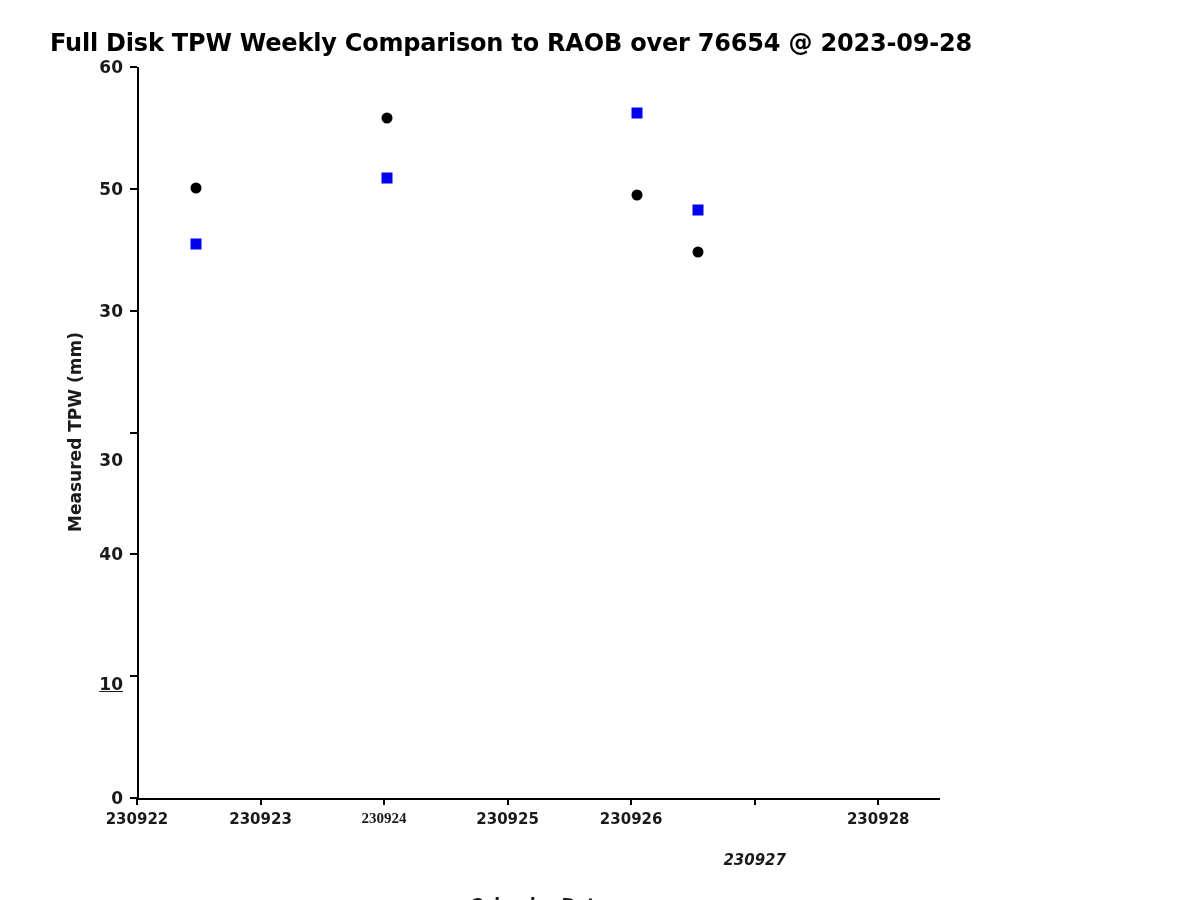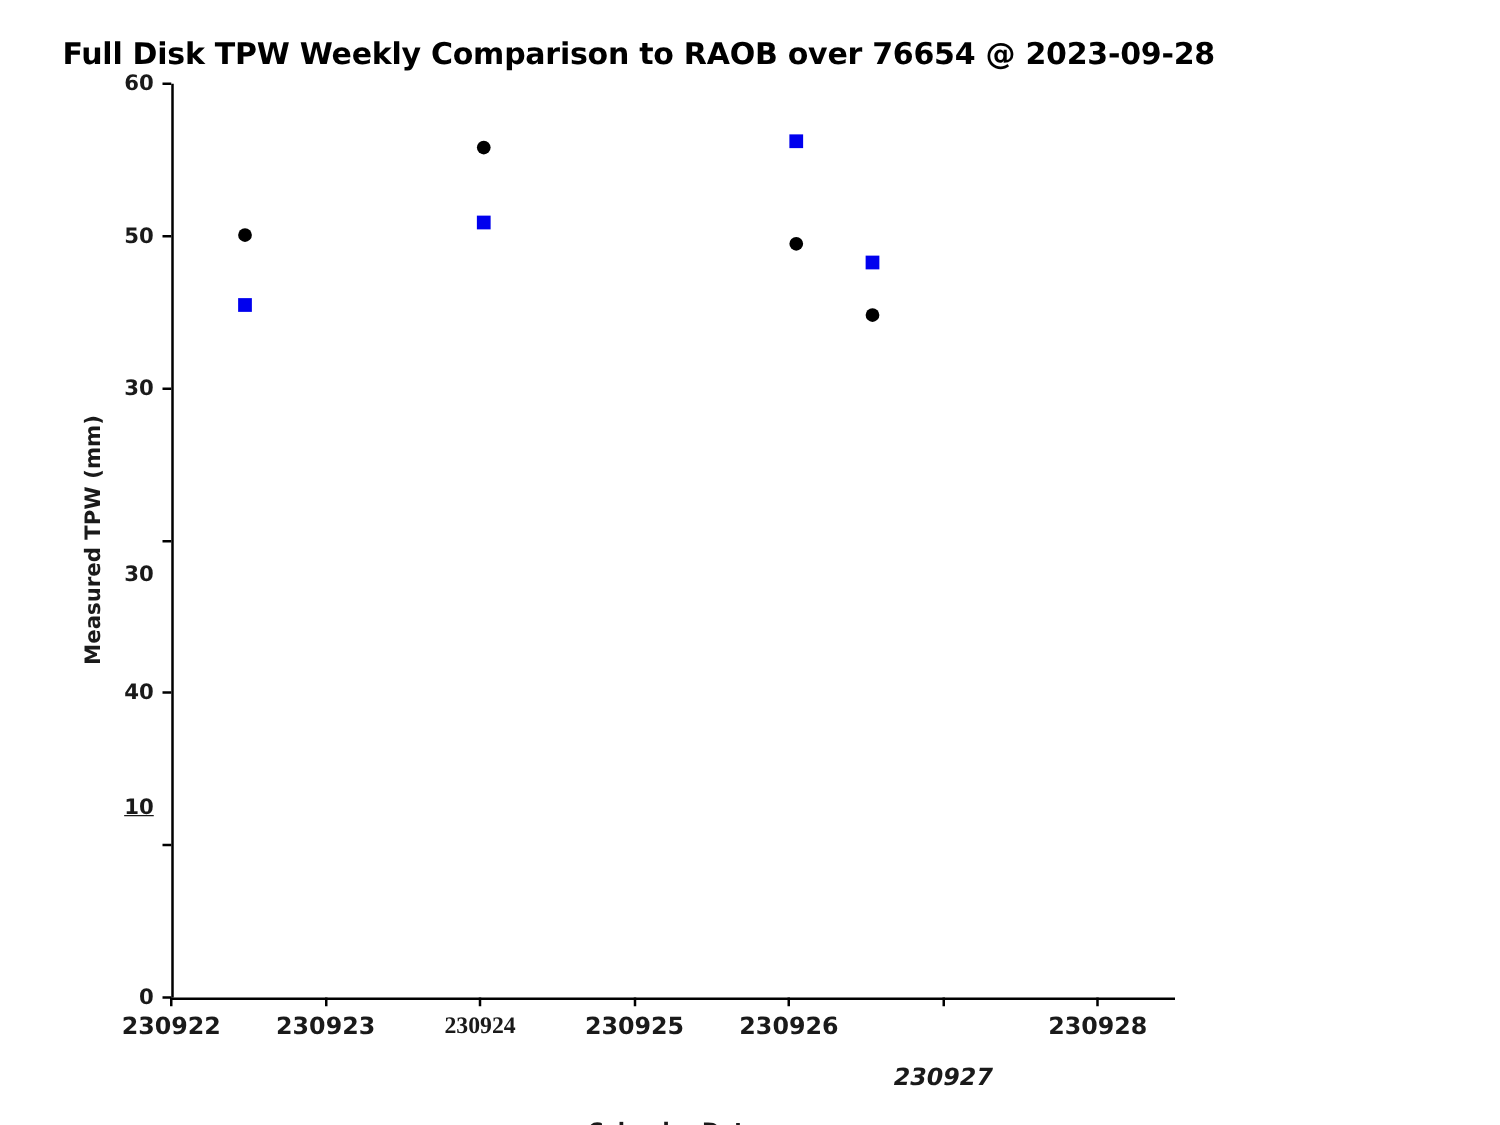"10" div.ticklabel-y { top: 579px -> 617px }
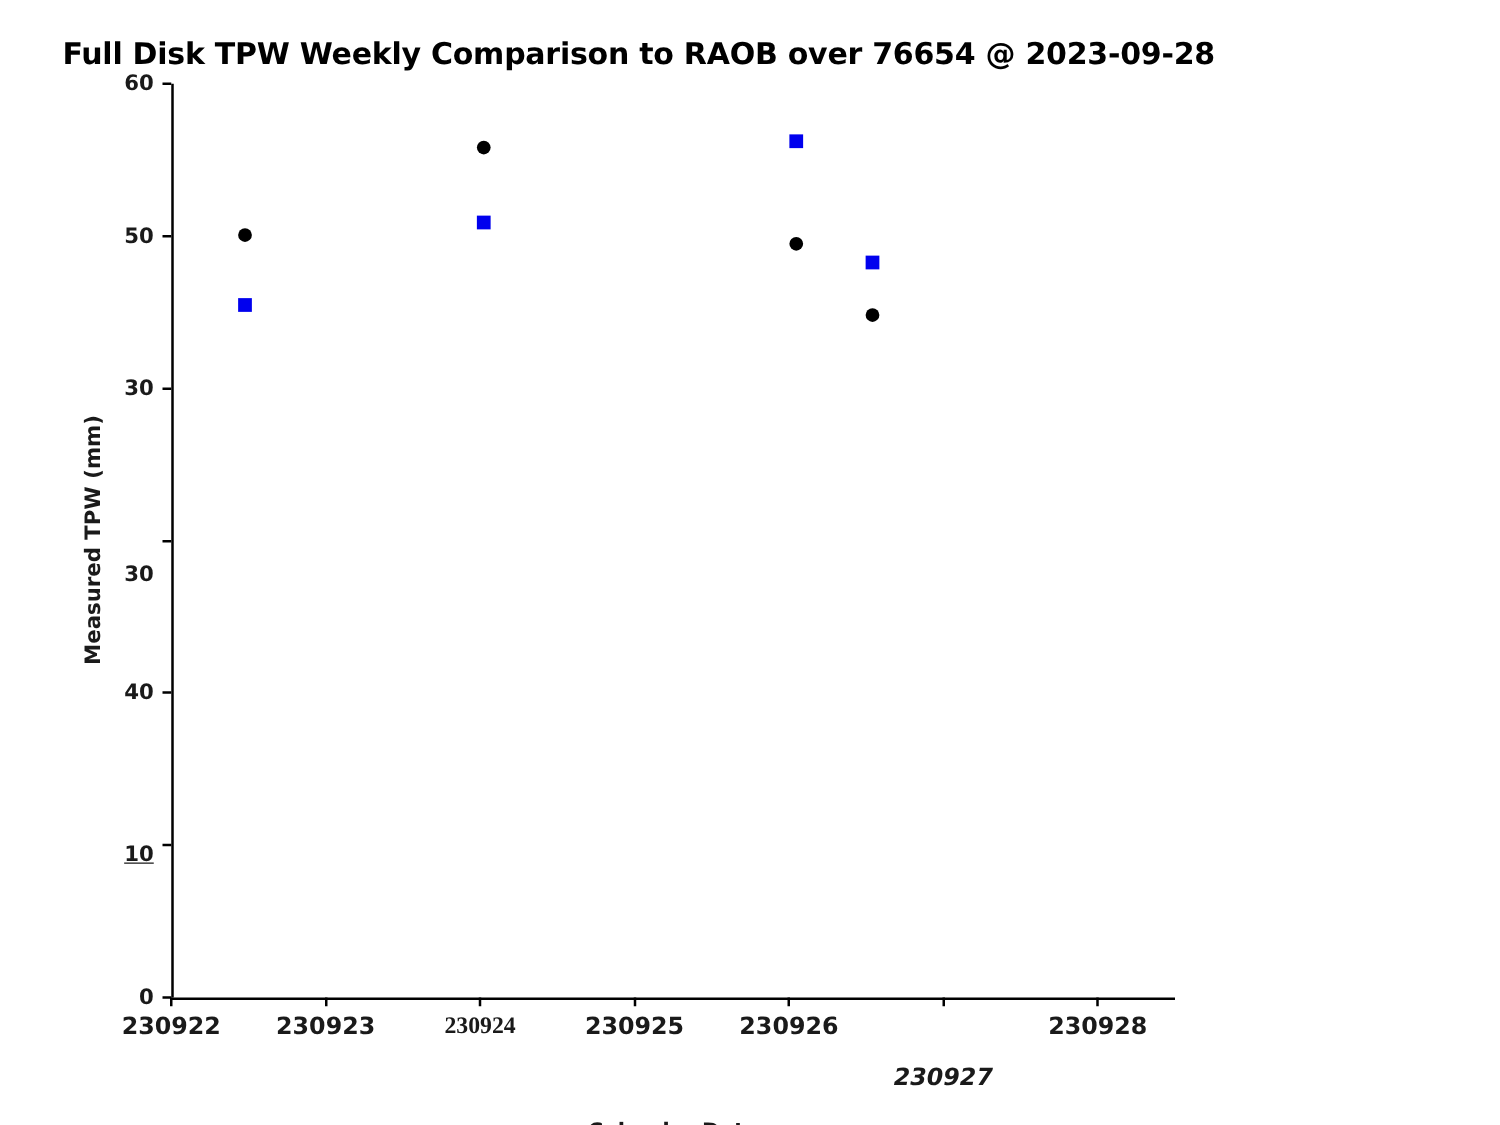"230922" .ticklabel-x { font-size: 19px -> 15px }
